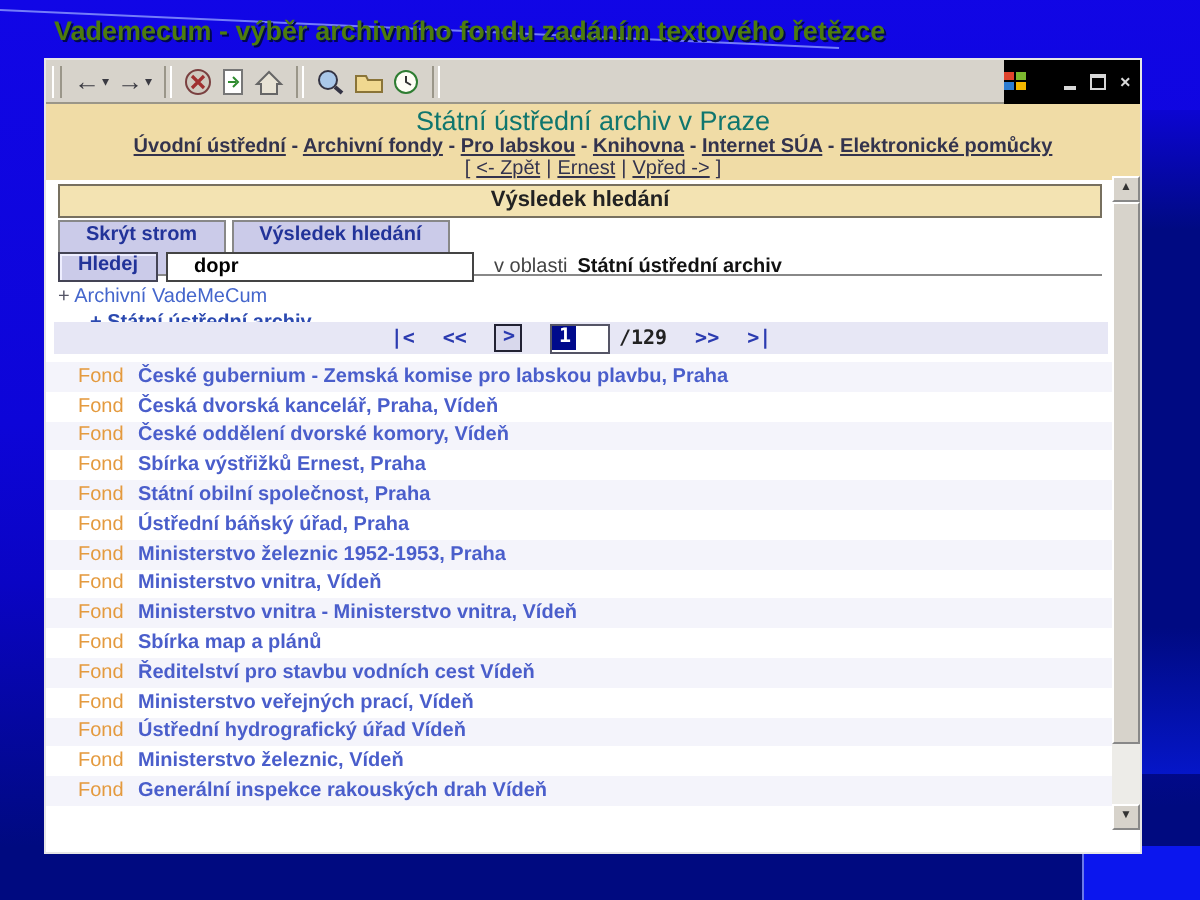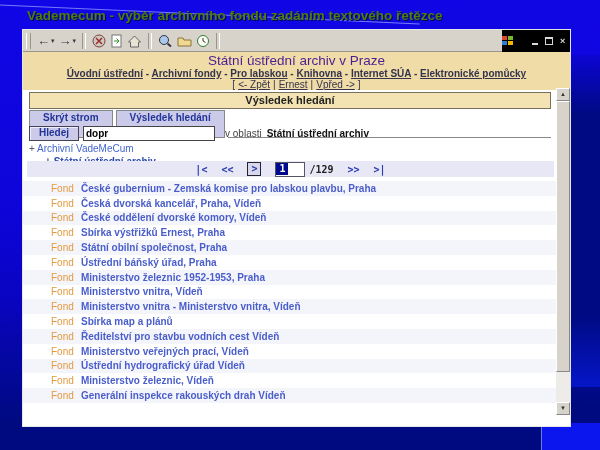"Státní ústřední archiv v Praze" .hdr-title { color: #4c1d95 -> #0f766e }
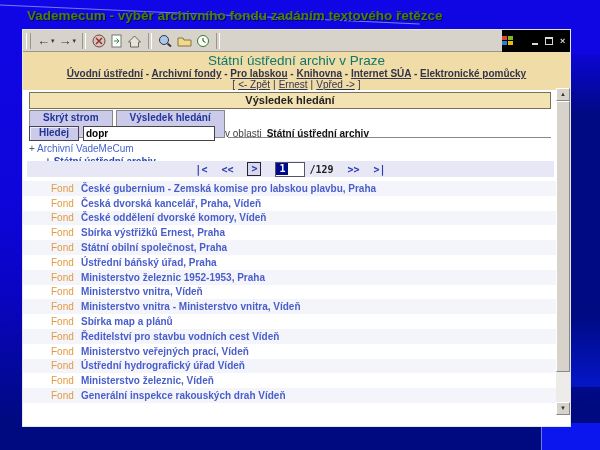"dopr" .sinput { padding: 0 2px -> 0 13px }
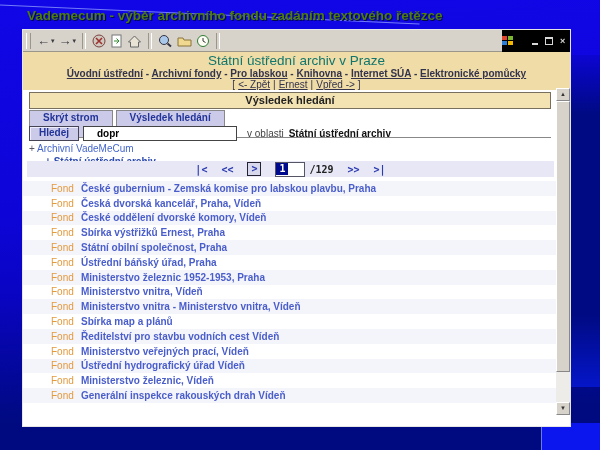"Fond" .row { padding-left: 28px -> 16px }
